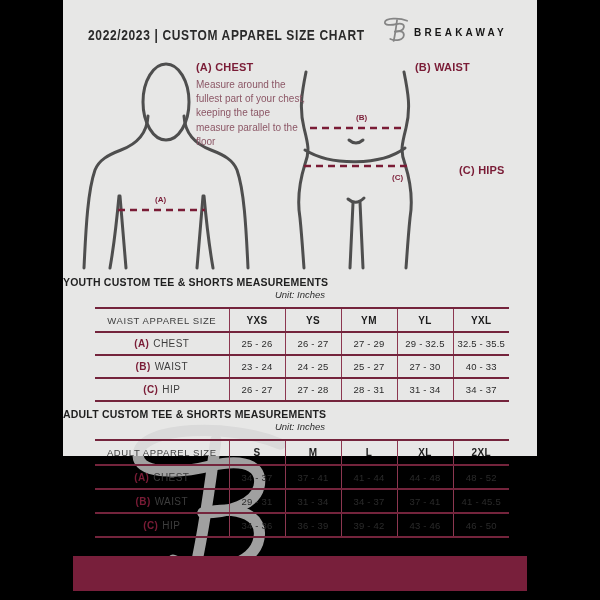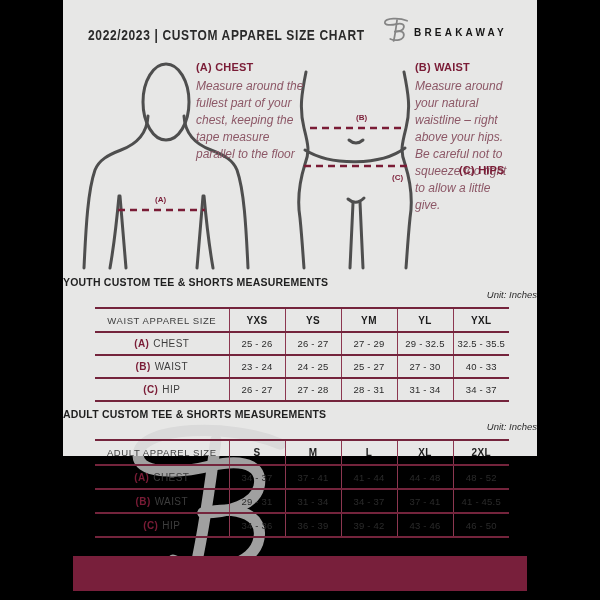"Measure around the fullest part" .instr-body { font-size: 12px -> 10px; font-style: italic -> none }
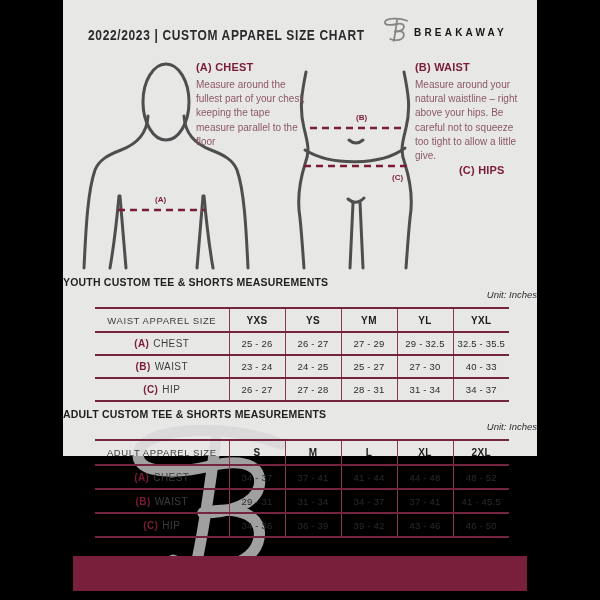"Measure around your natural waistline" div.instr-body { html: <div>Measure around your natural waistline – right above your hips. Be careful not to squeeze too tight to allow a little give.</div> -> none }
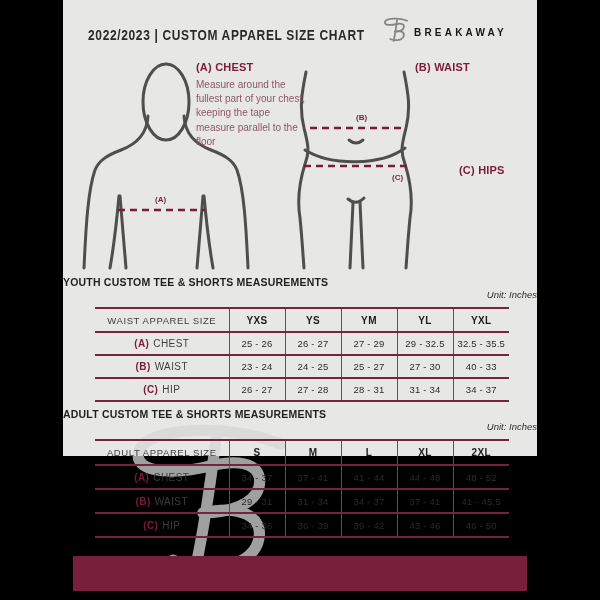"Unit: Inches" .unit-line { text-align: right -> center }
